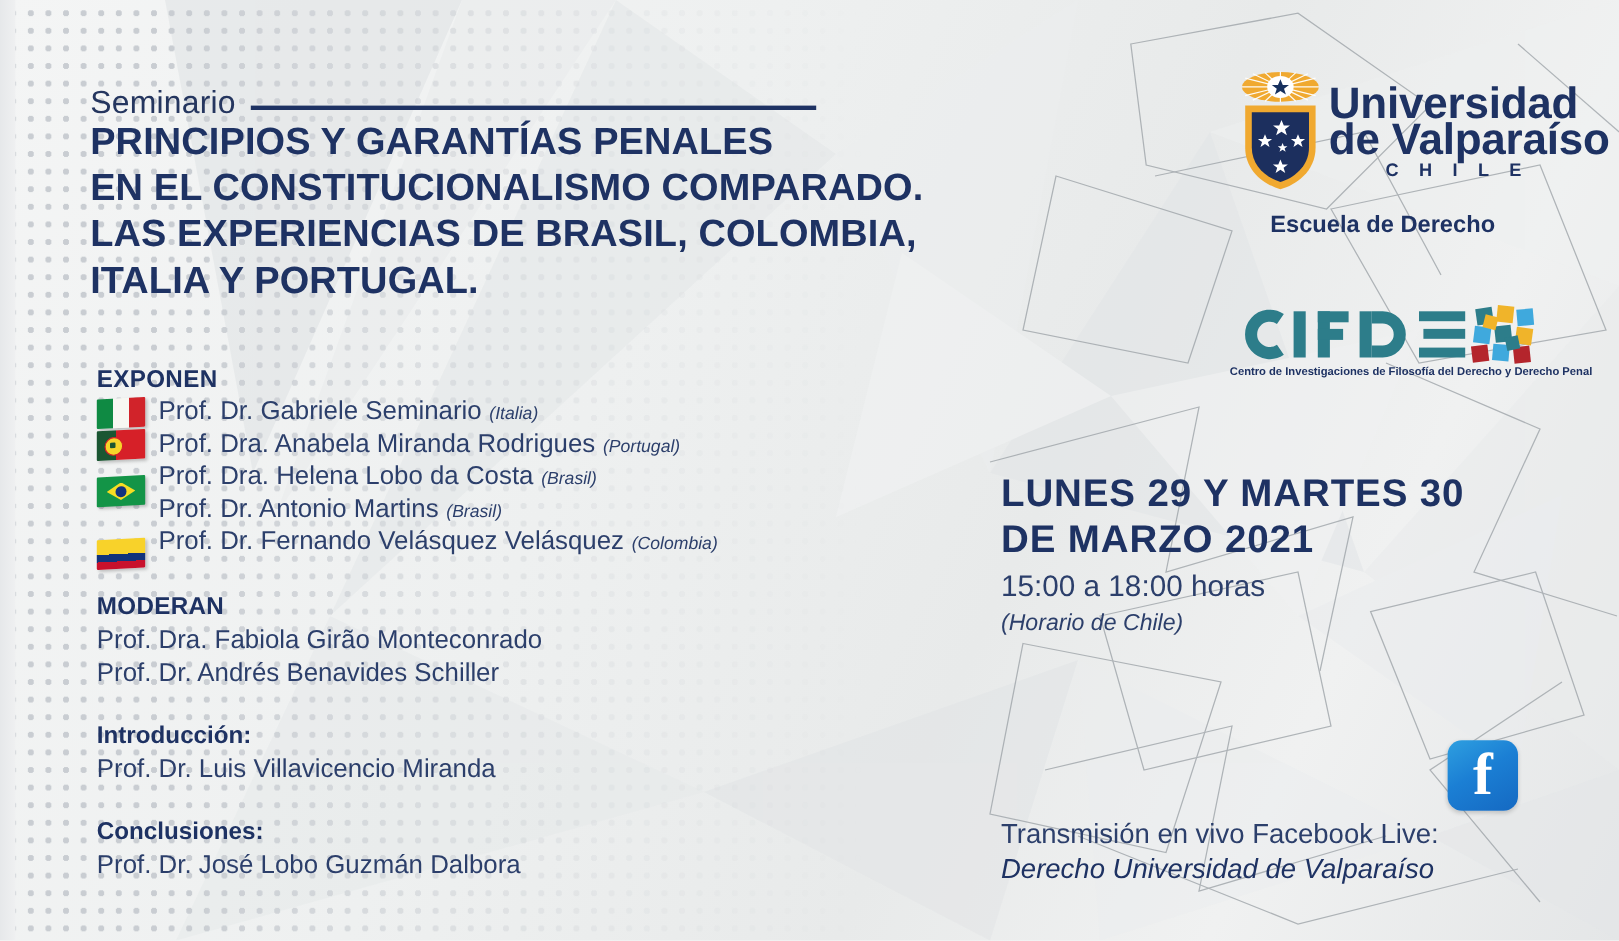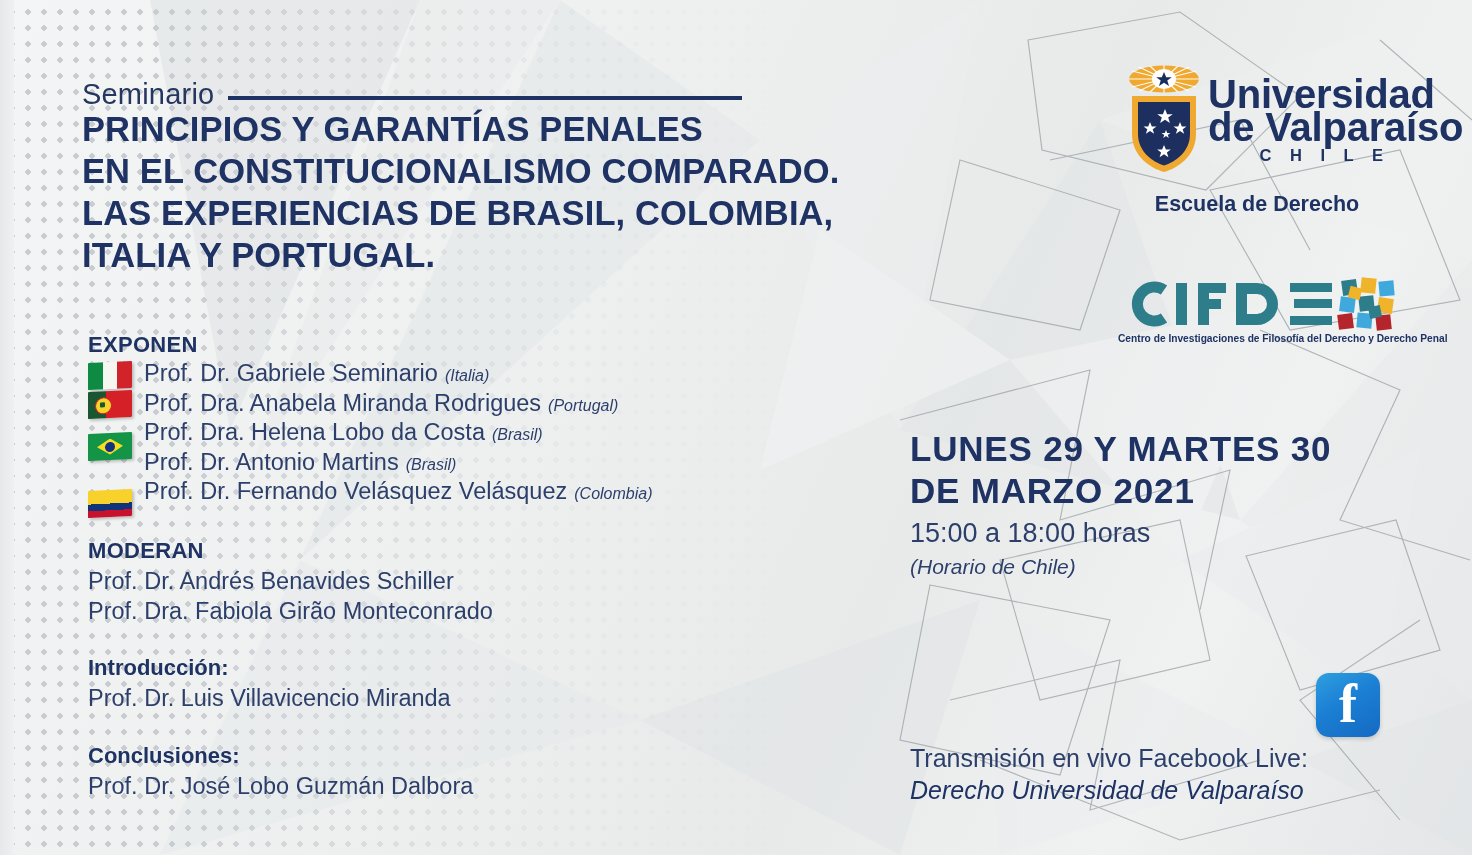"Prof. Dr. Andrés Benavides Schiller" div.plain-name { order: before "Prof. Dra. Fabiola Girão Monteconrado" -> after "Prof. Dra. Fabiola Girão Monteconrado" }
